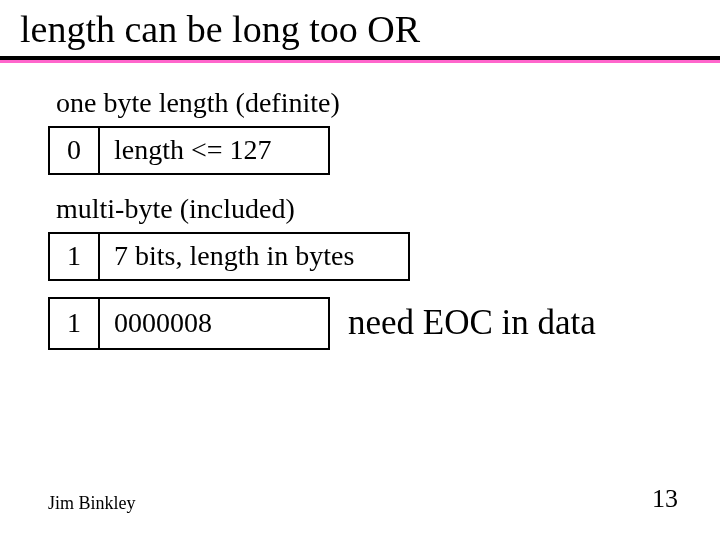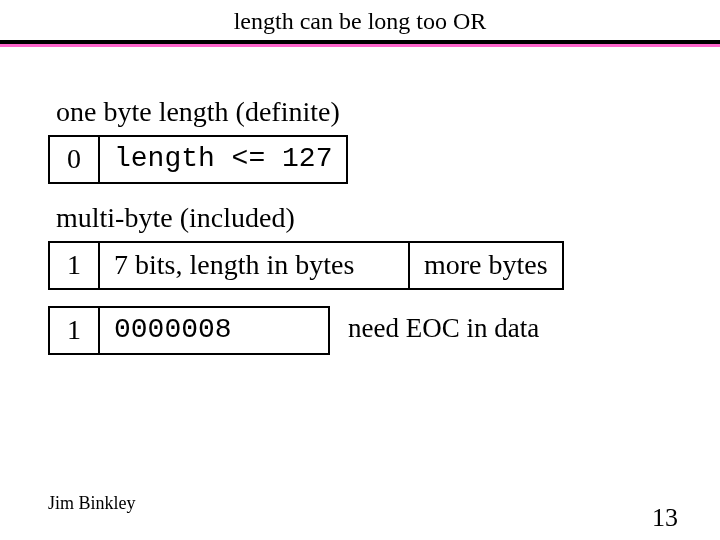"length can be long too" .title { font-size: 24px -> 38px; text-align: center -> none }
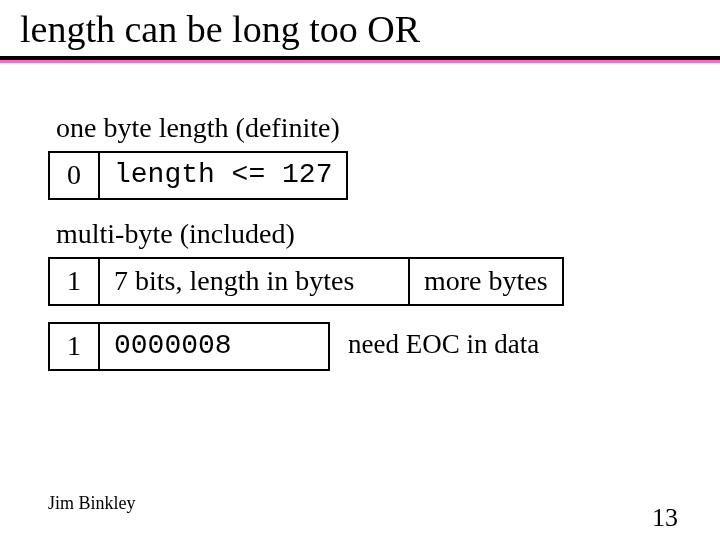"one byte length (definite)" .content { margin-top: 25px -> none }
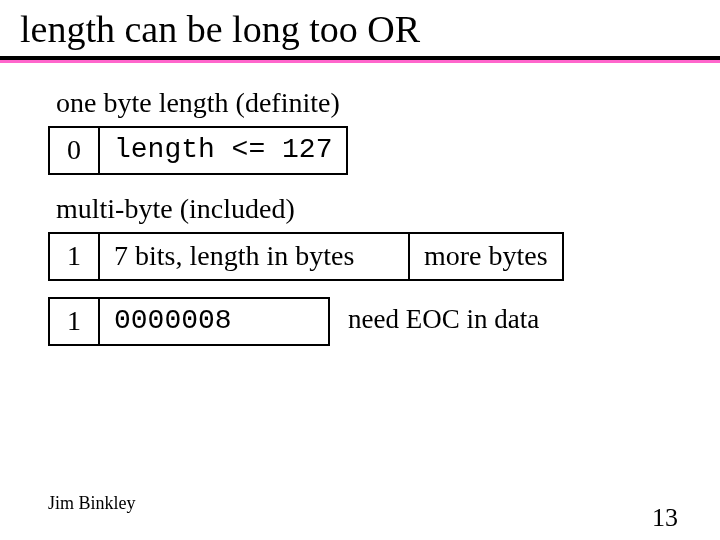"length <= 127" .wide1 { font-family: Liberation Mono, monospace -> none }
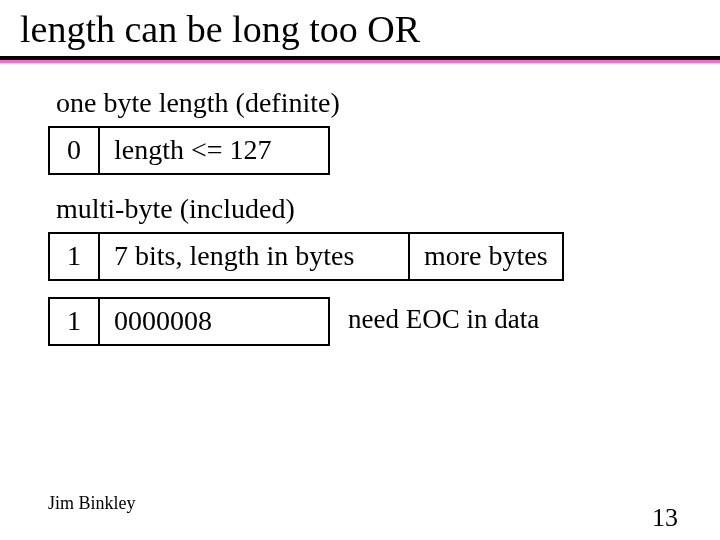"more bytes" div.cell { html: <div>more bytes</div> -> none }
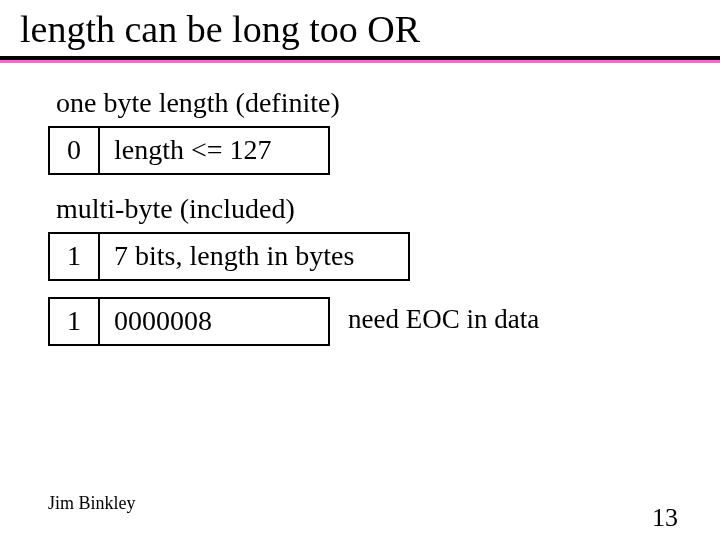"need EOC in data" .sidetext { font-size: 27px -> 35px }
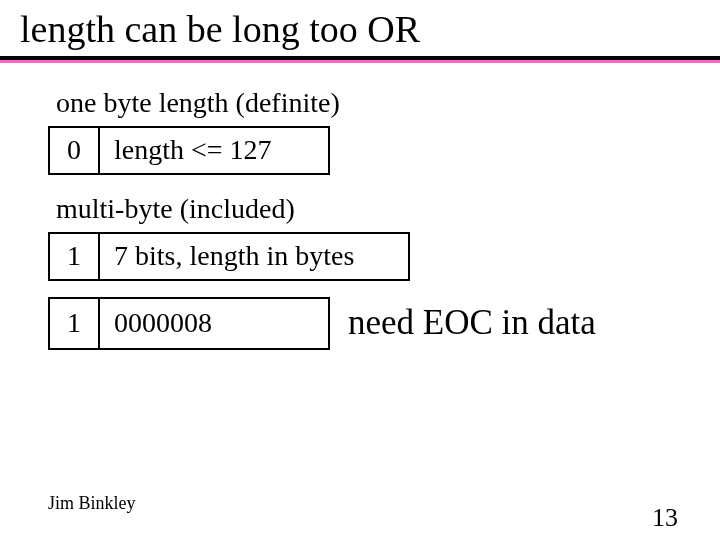"13" .footer-right { bottom: 7px -> 26px }
